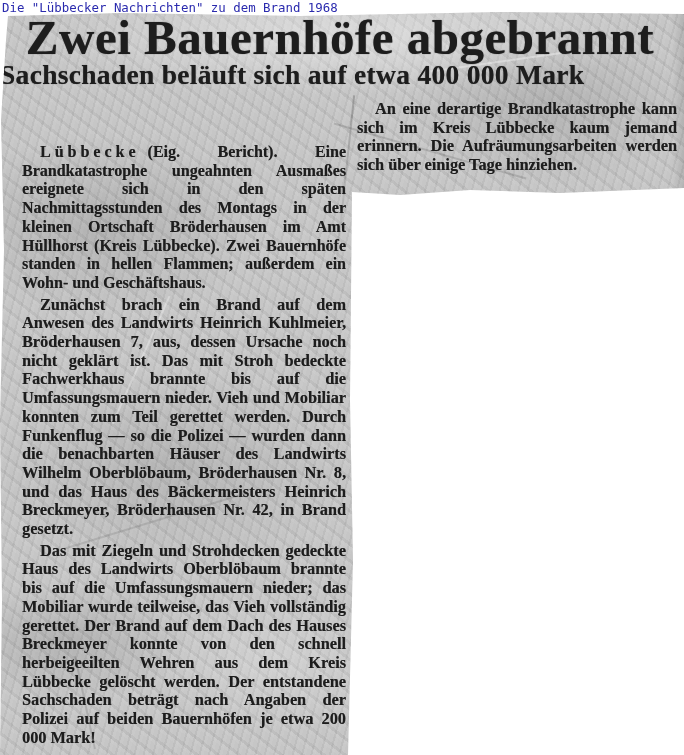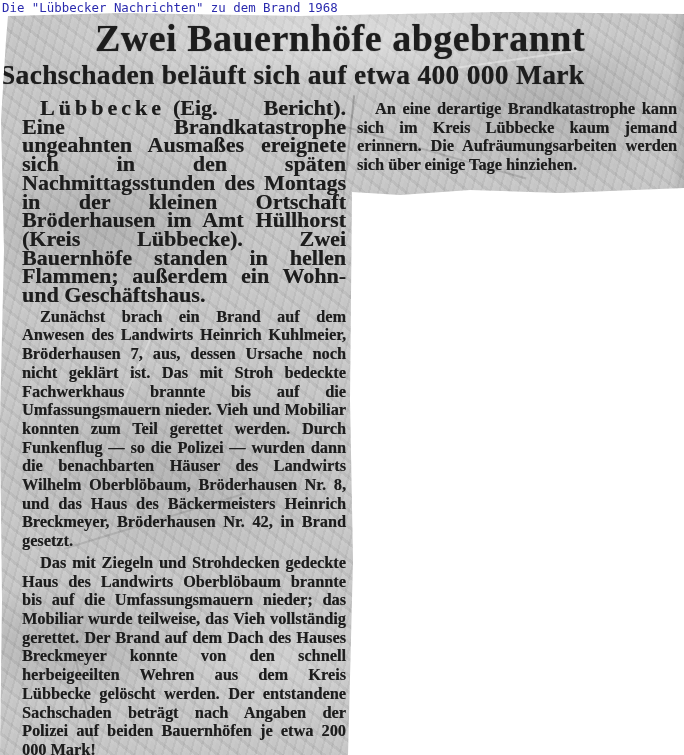"Zwei Bauernhöfe abgebrannt" .headline { font-size: 38px -> 49px }
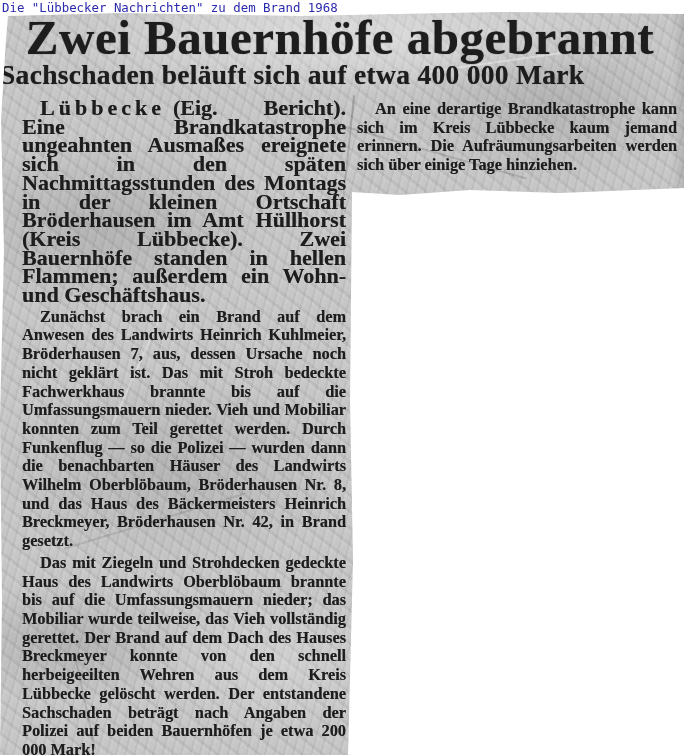"Lübbecke (Eig. Bericht). Eine" .lead { font-size: 22px -> 16px; margin-top: none -> 44px }
